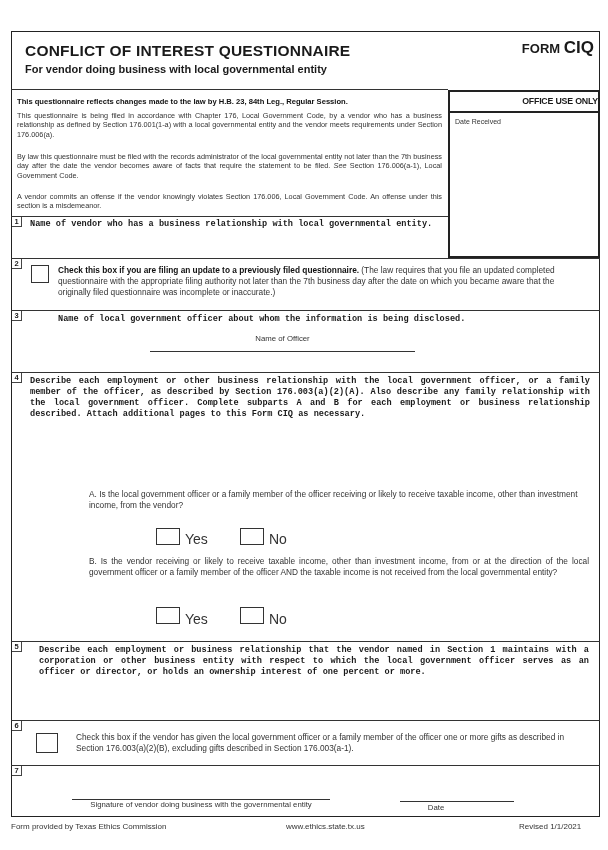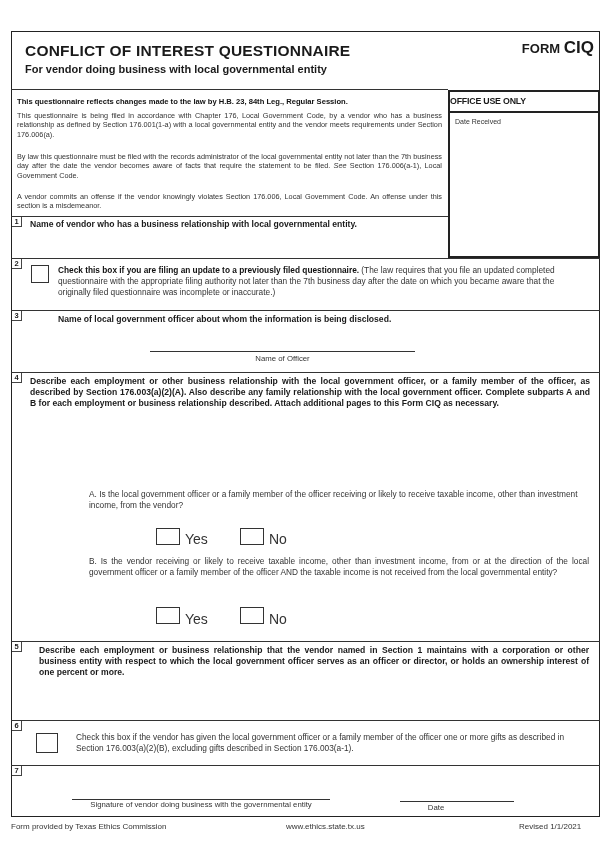"OFFICE USE ONLY" .office-head { text-align: left -> right }
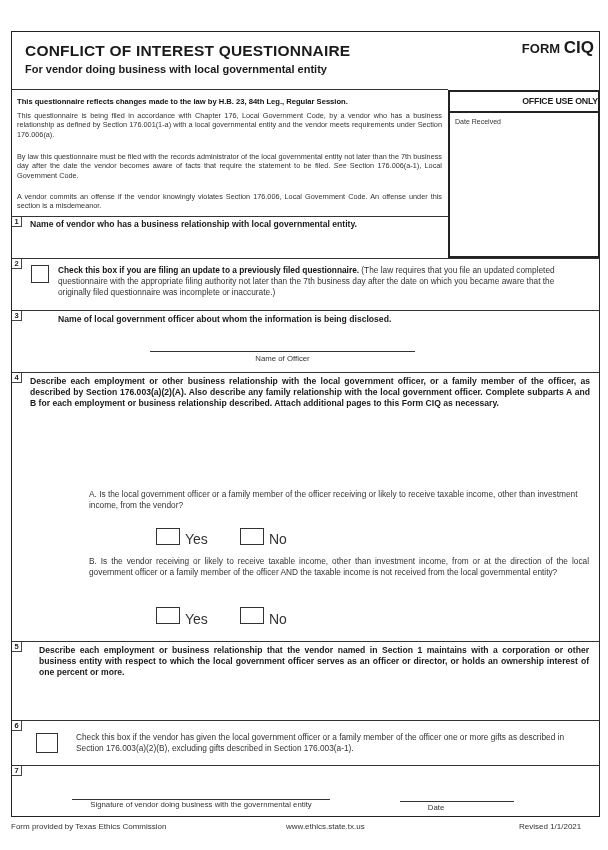"Name of vendor who has" .sec-label { font-family: none -> Liberation Mono, monospace }
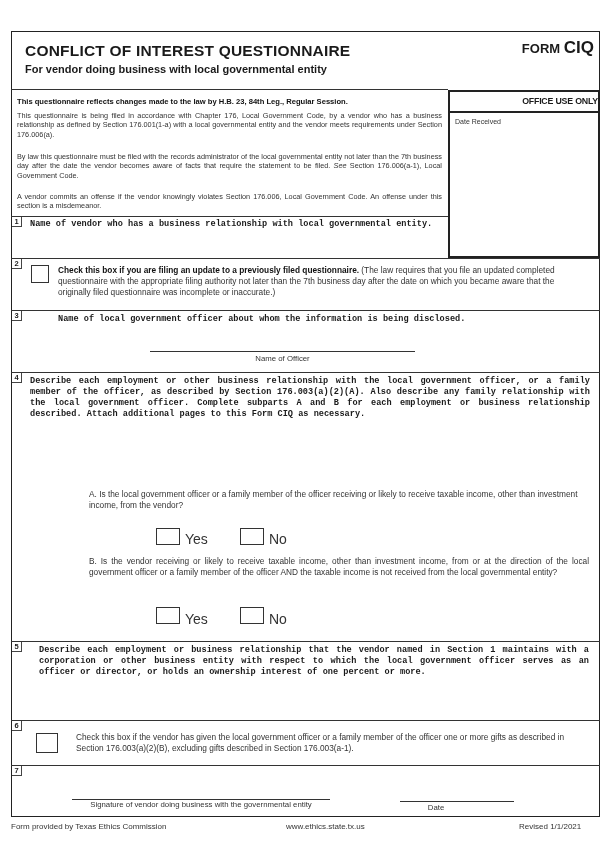"Name of Officer" div.cap { top: 354px -> 334px }
